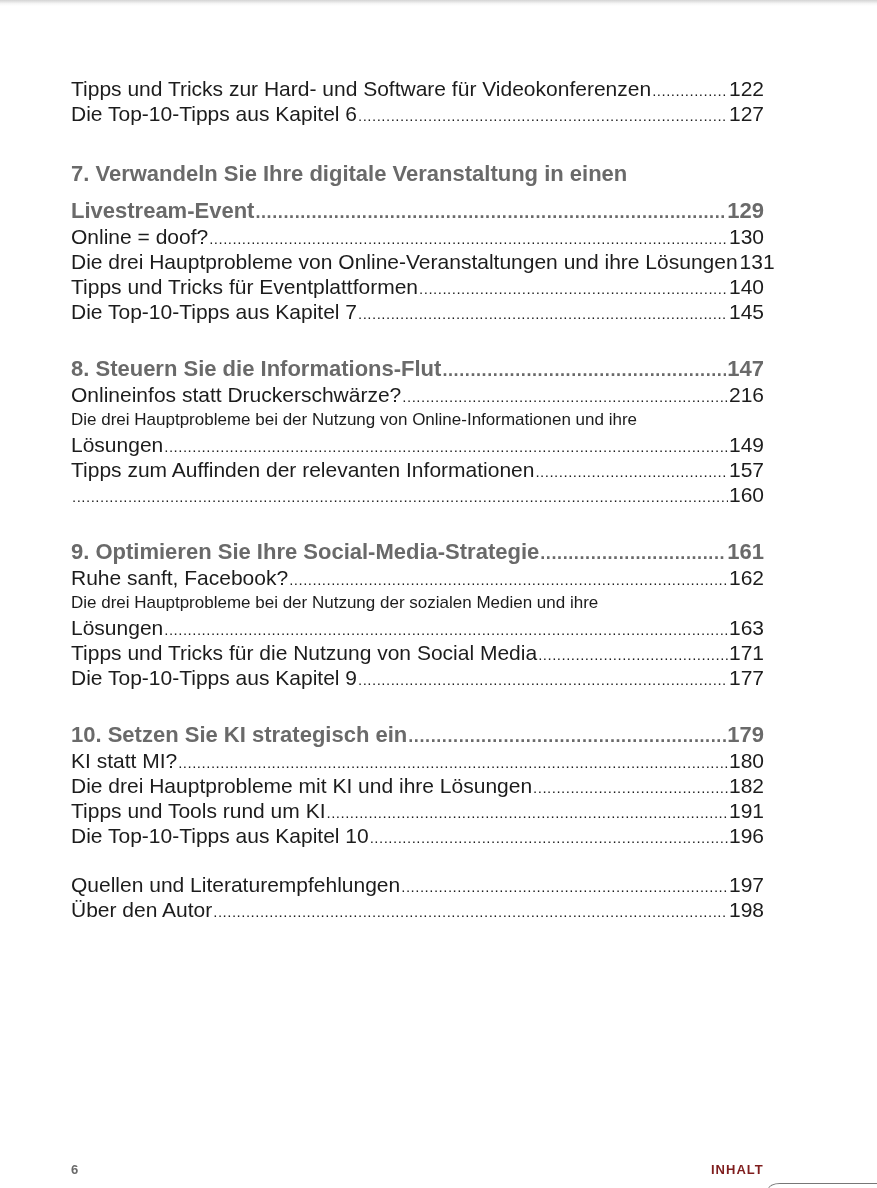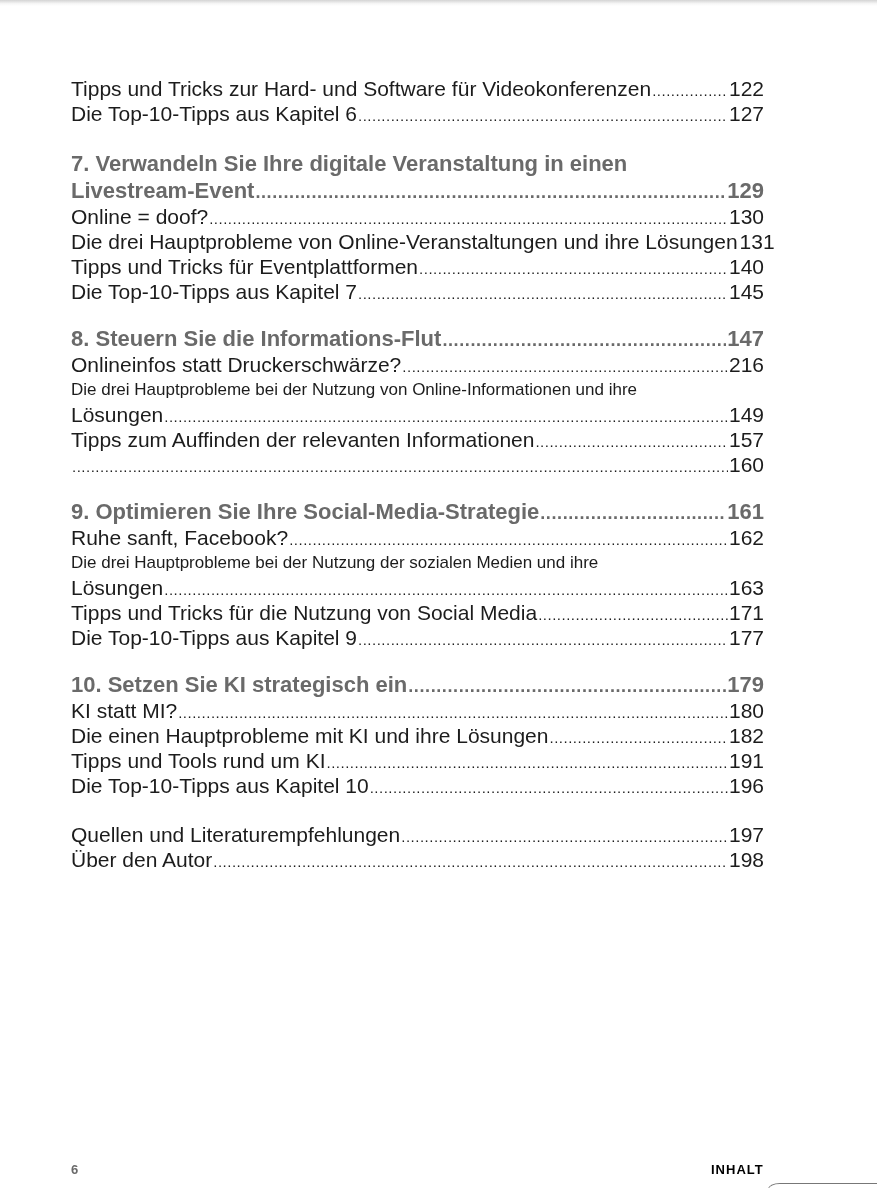"7. Verwandeln Sie Ihre digitale" .chap .row, .chap .wrap-first { margin-top: none -> 10px }
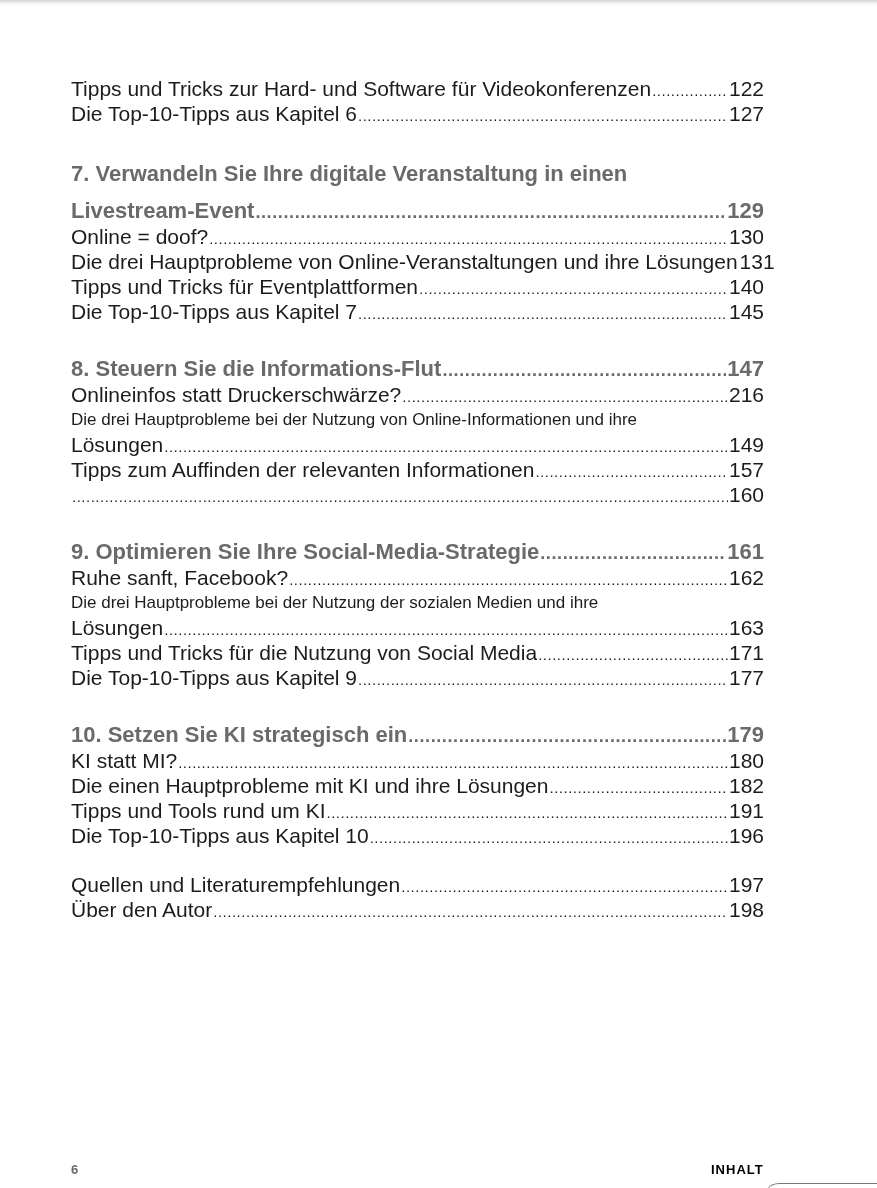"Die einen Hauptprobleme mit KI" span.t { text: einen -> drei }
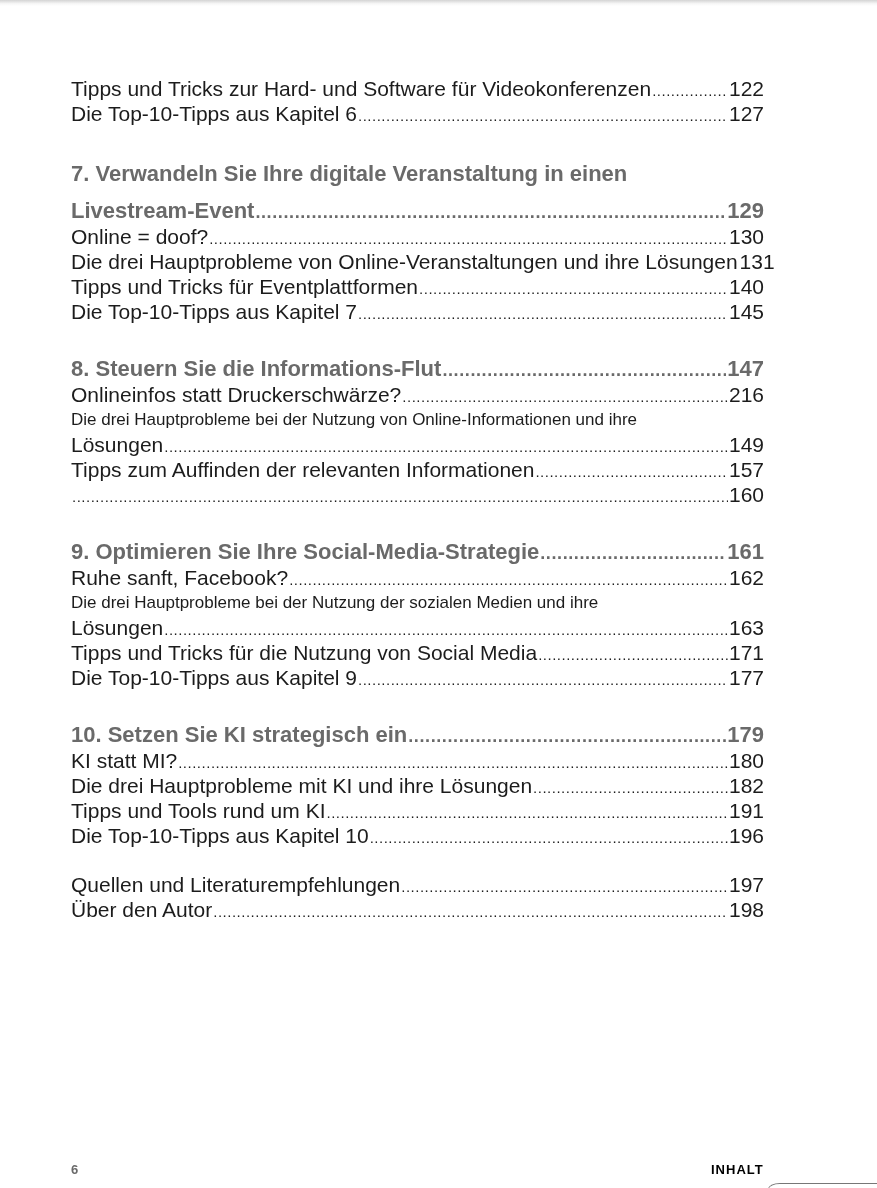"INHALT" .footer-title { color: #000000 -> #7f1d1d }
